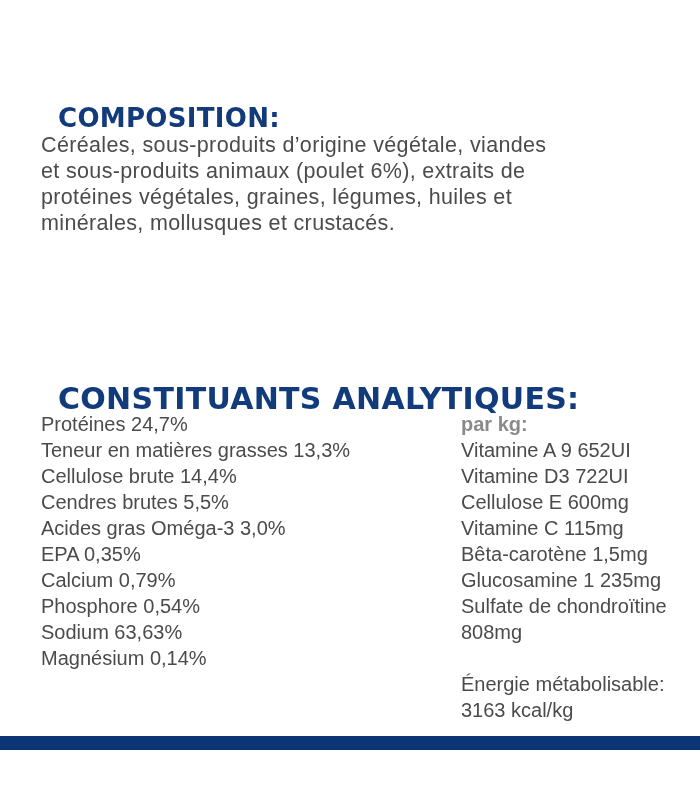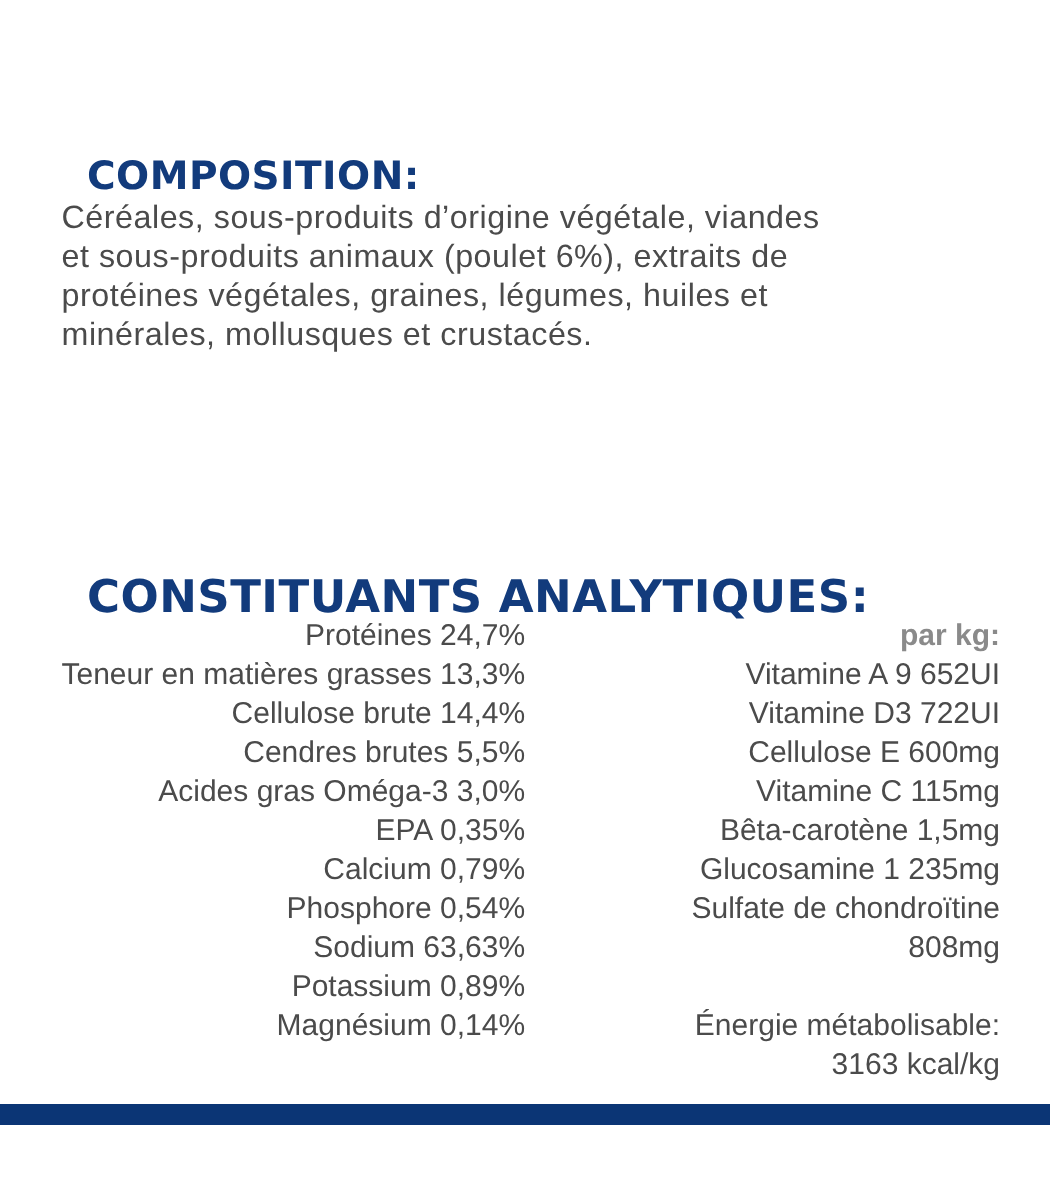"Protéines 24,7%" .col li { text-align: right -> none }
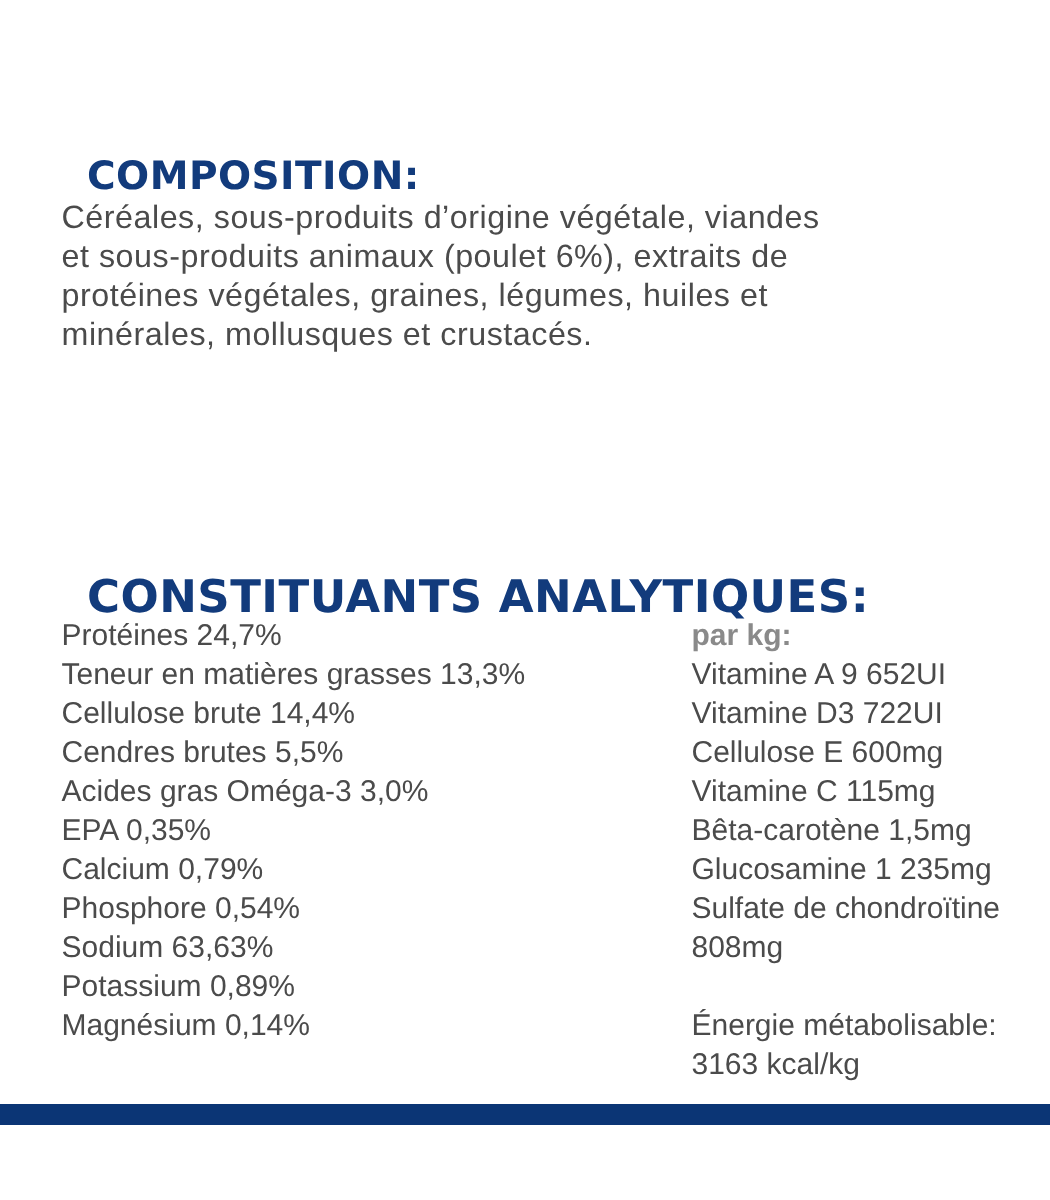"Potassium 0,89%" li { html: <li>Potassium 0,89%</li> -> none }
